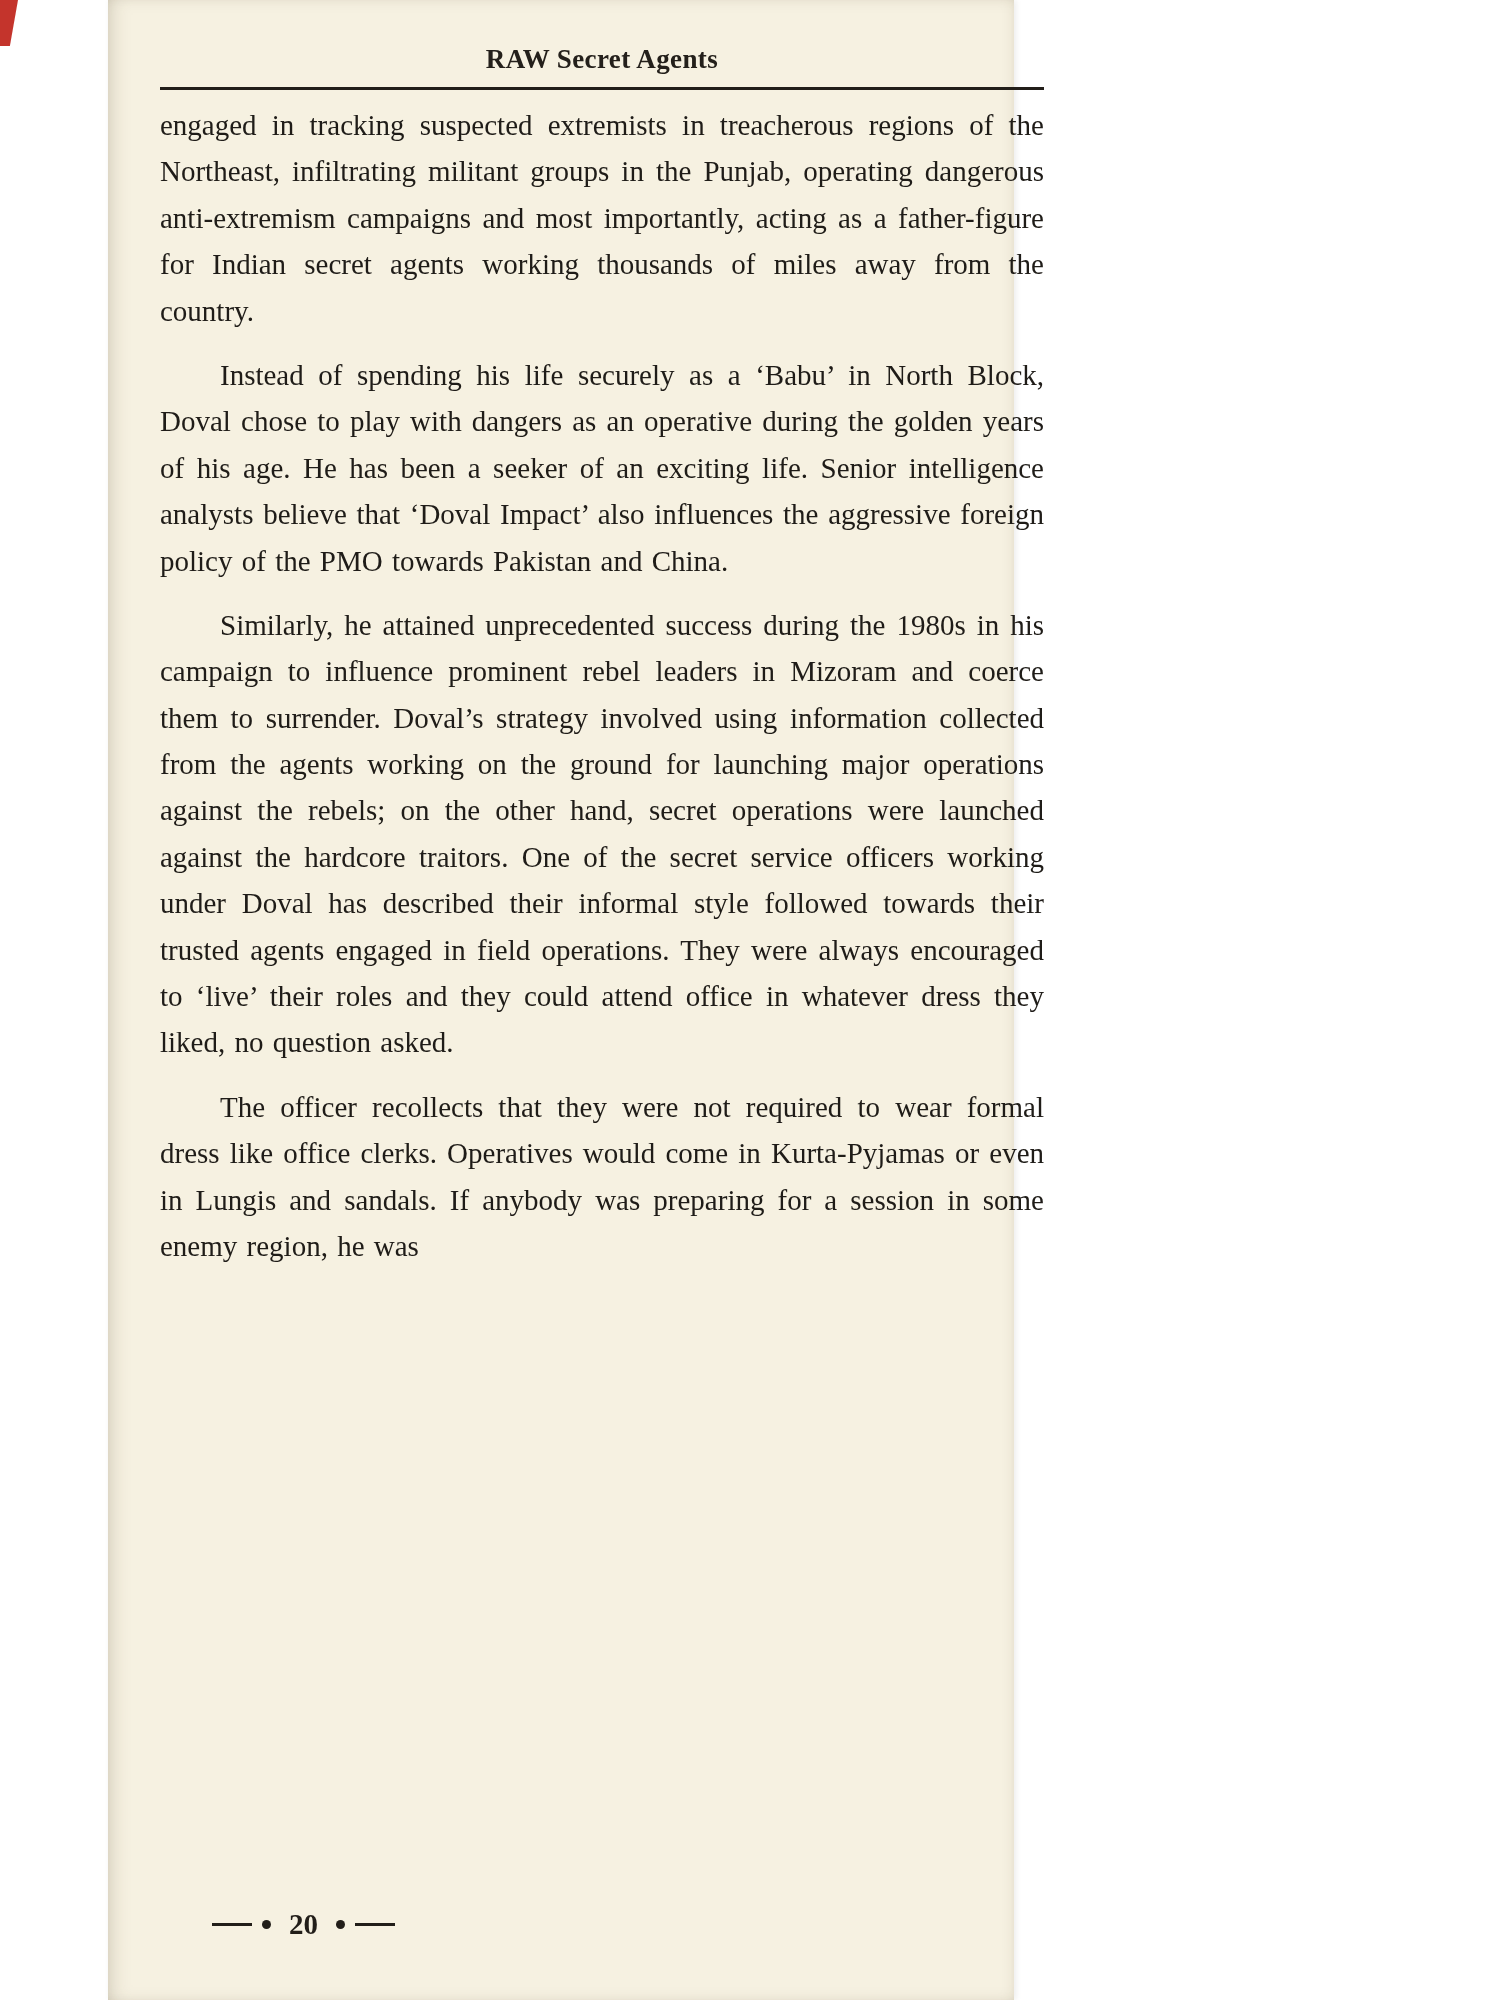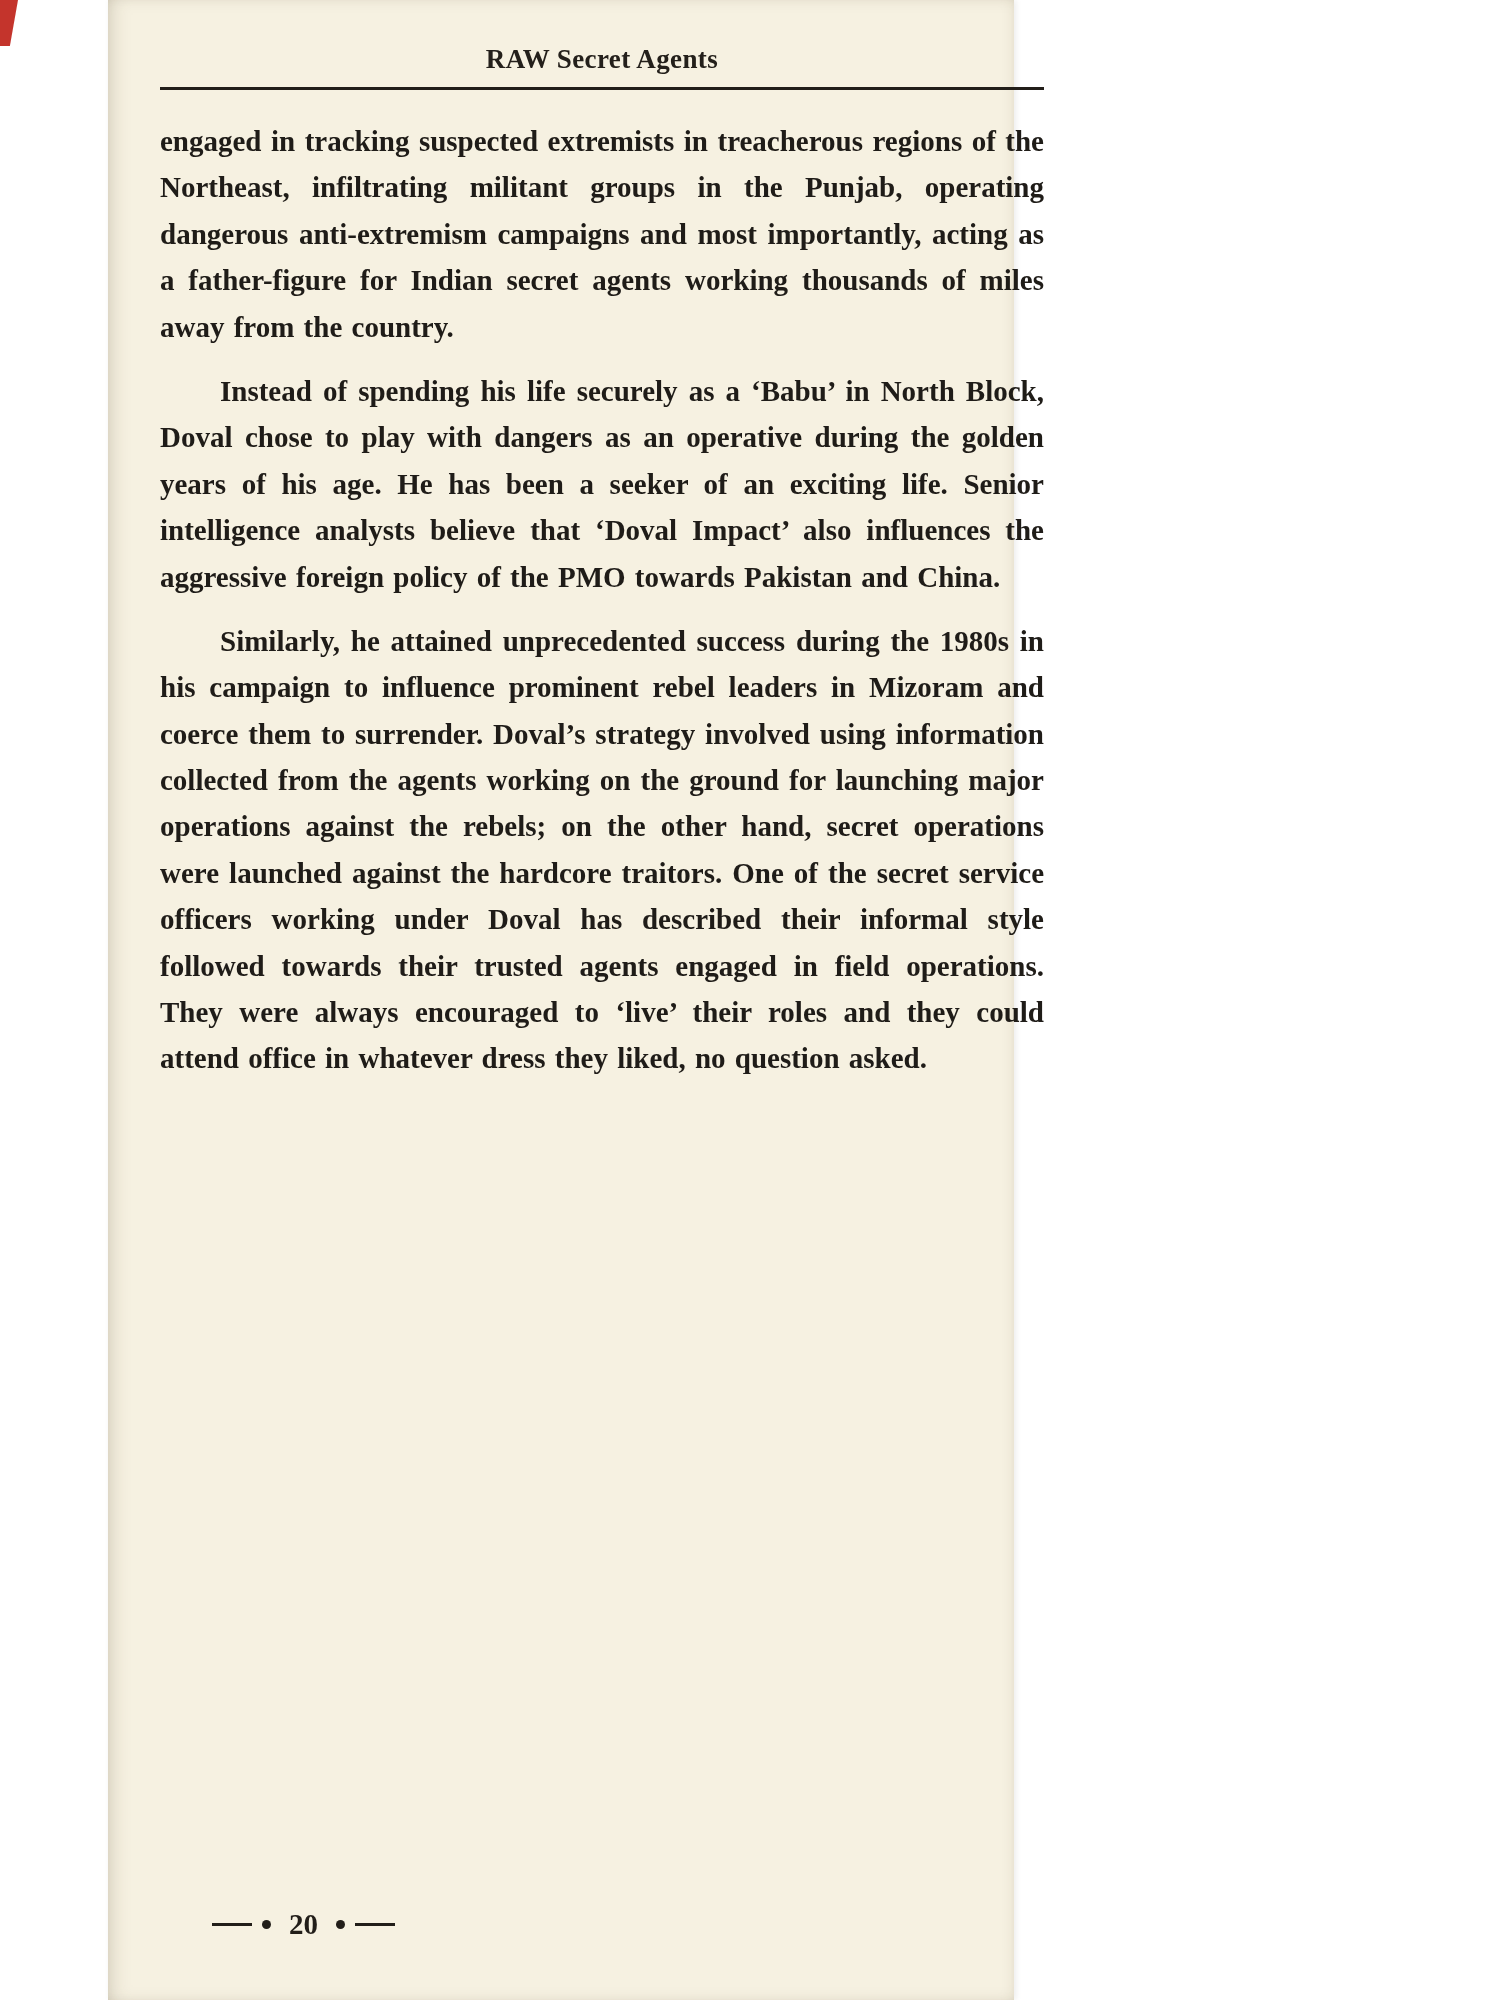"engaged in tracking suspected extremists" main { font-weight: bold -> none; padding-top: 28px -> 12px }
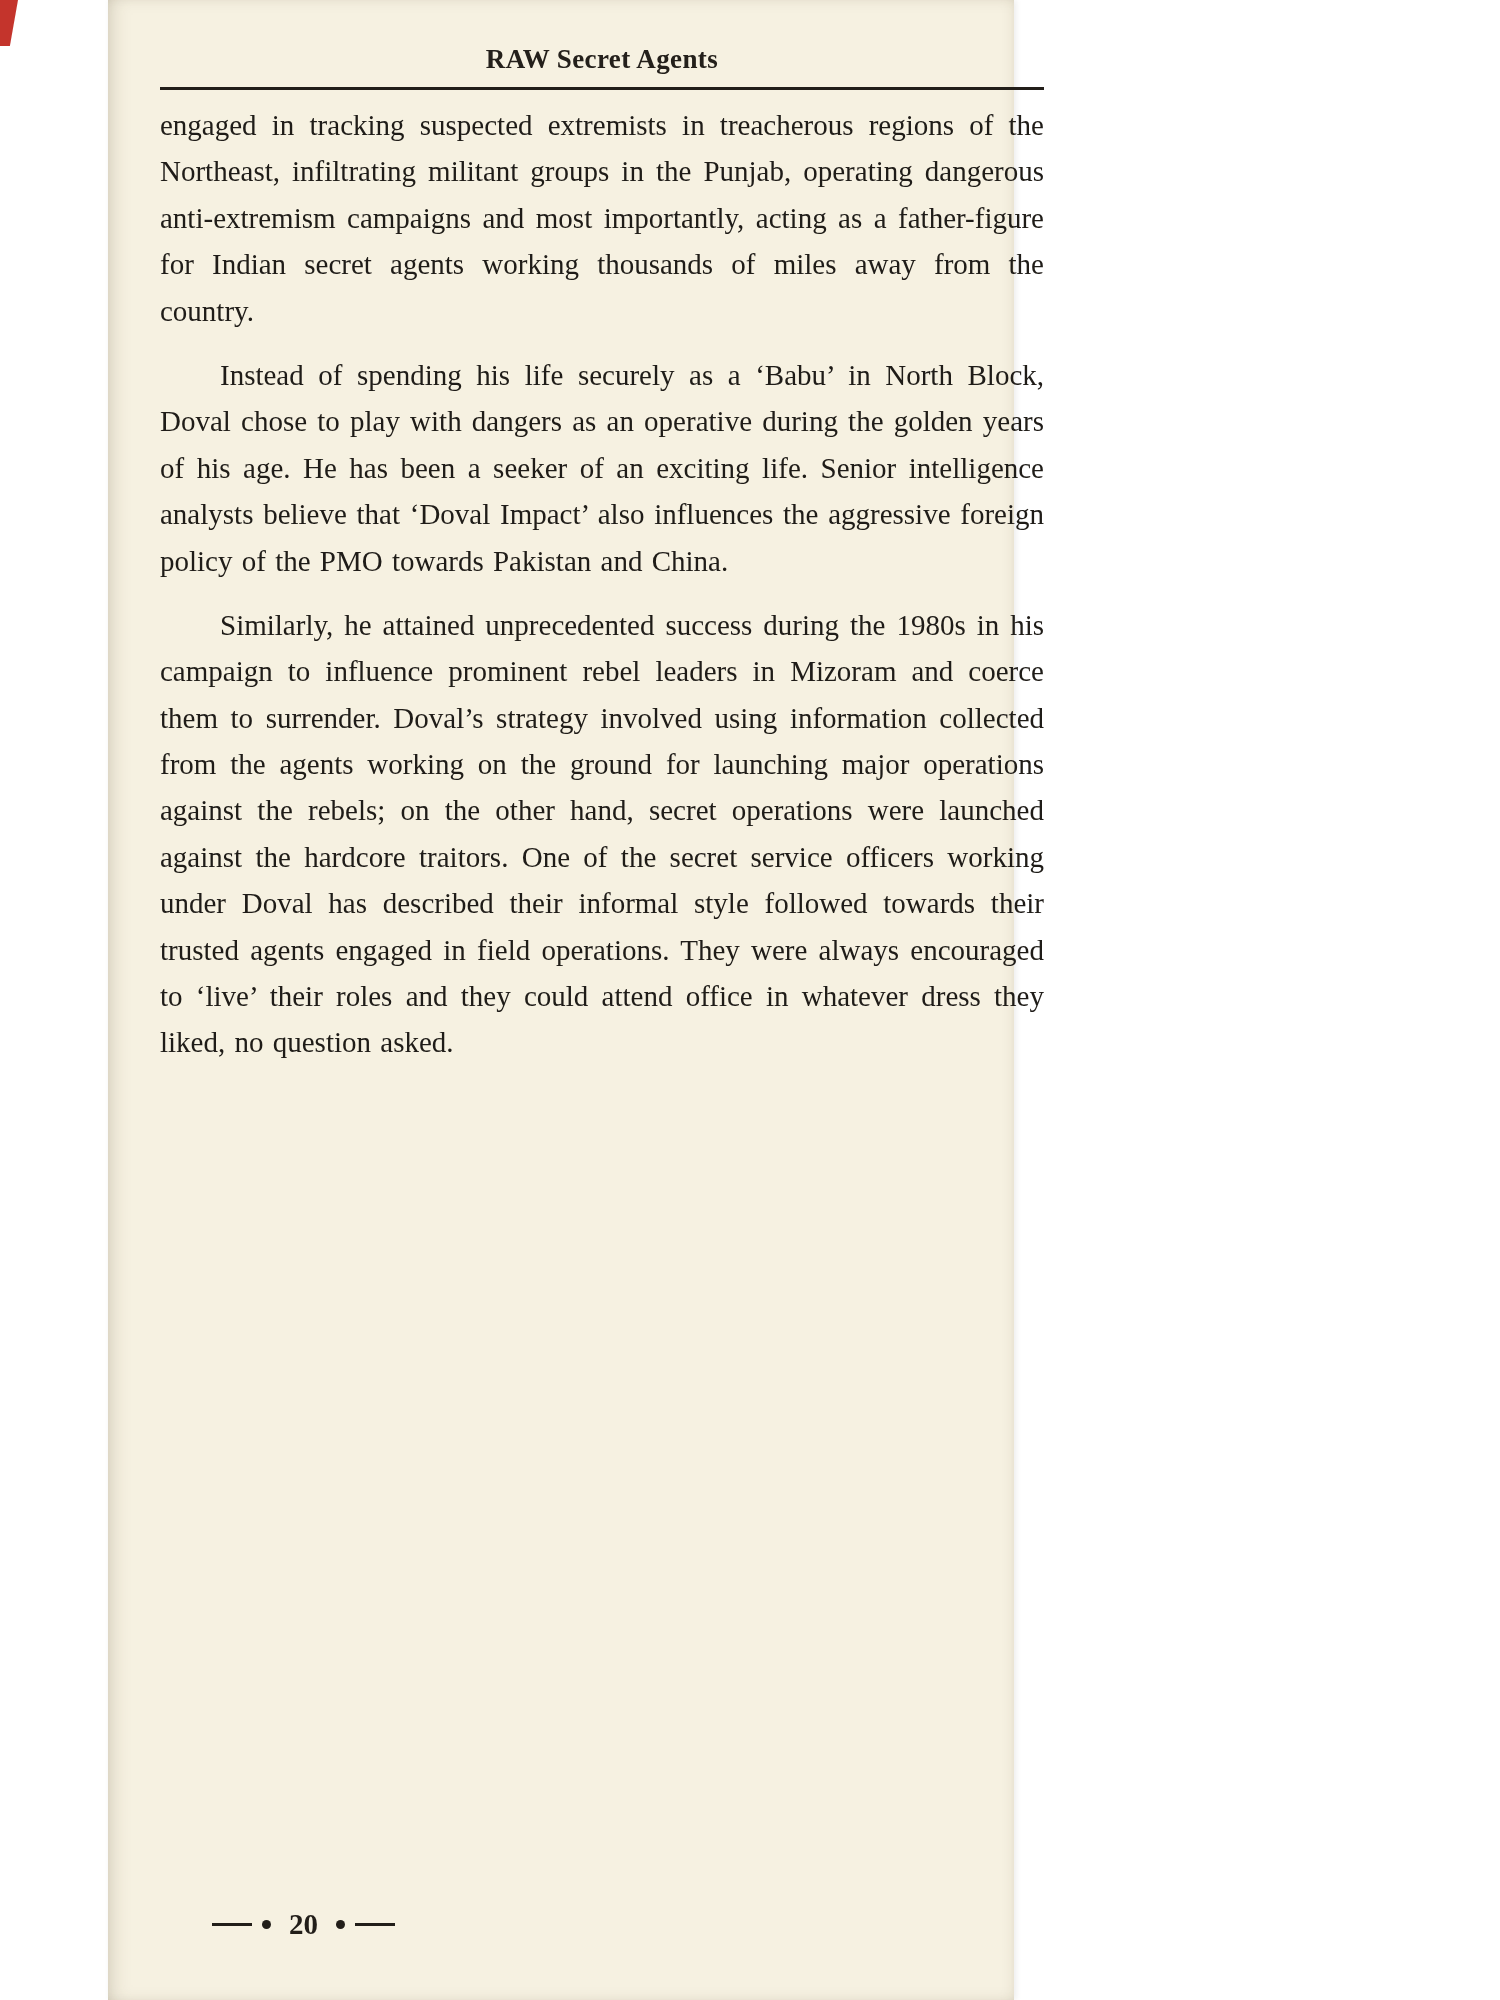"The officer recollects that they" p { html: none -> <p>The officer recollects that they were not required to wear formal dress like office clerks. Operatives would come in Kurta-Pyjamas or even in Lungis and sandals. If anybody was preparing for a session in some enemy region, he was</p> }
